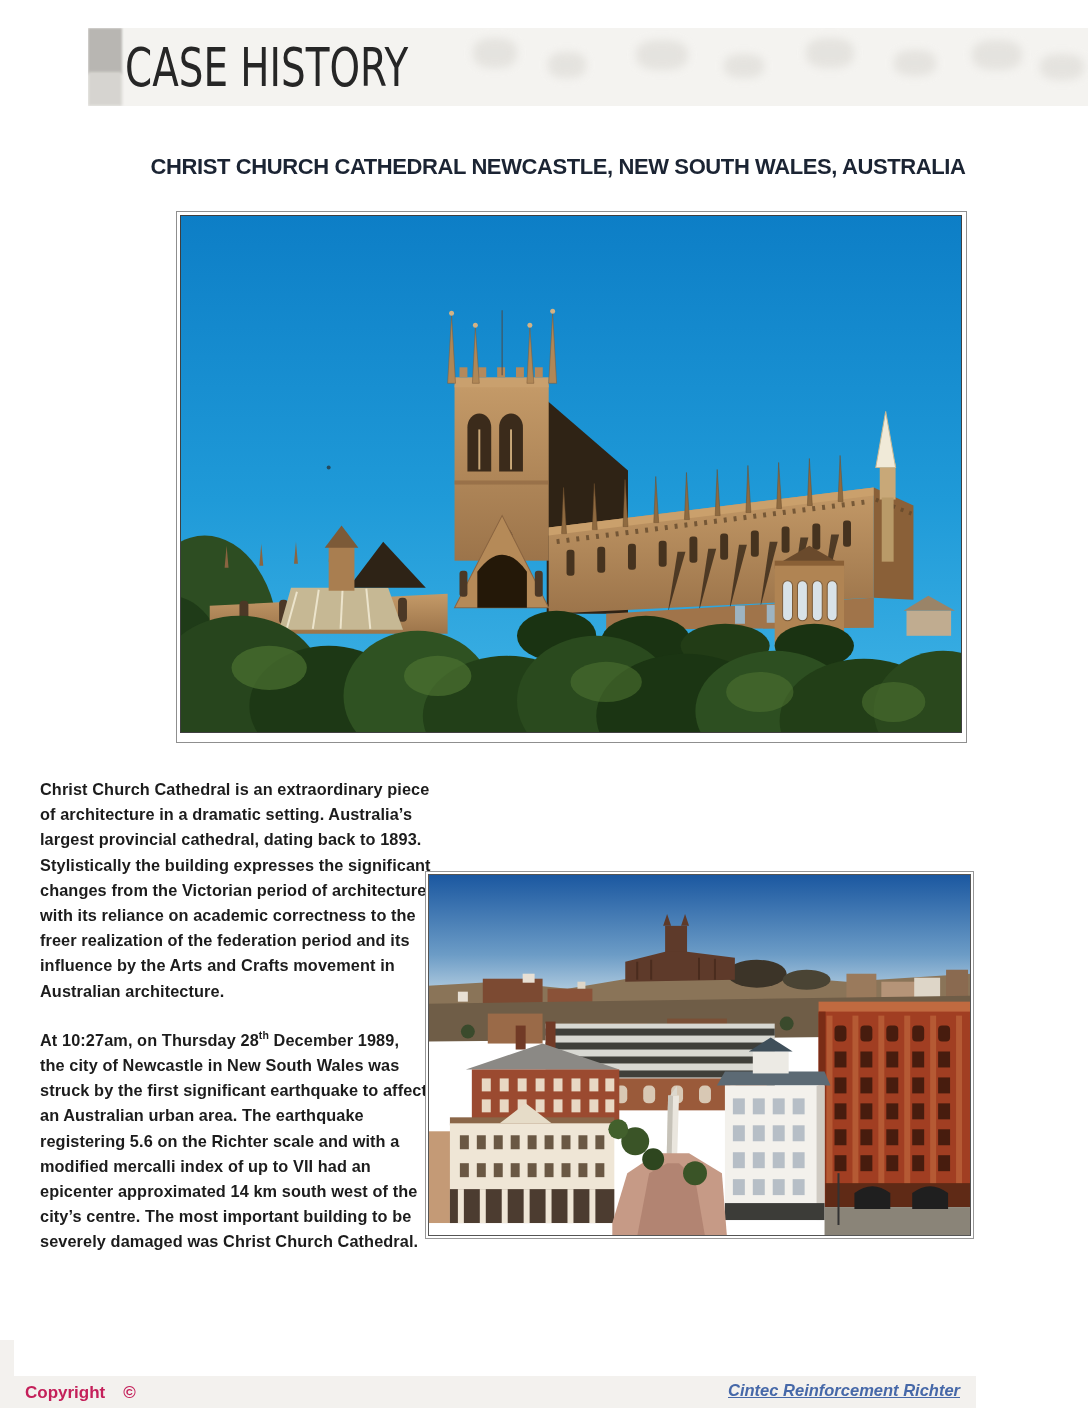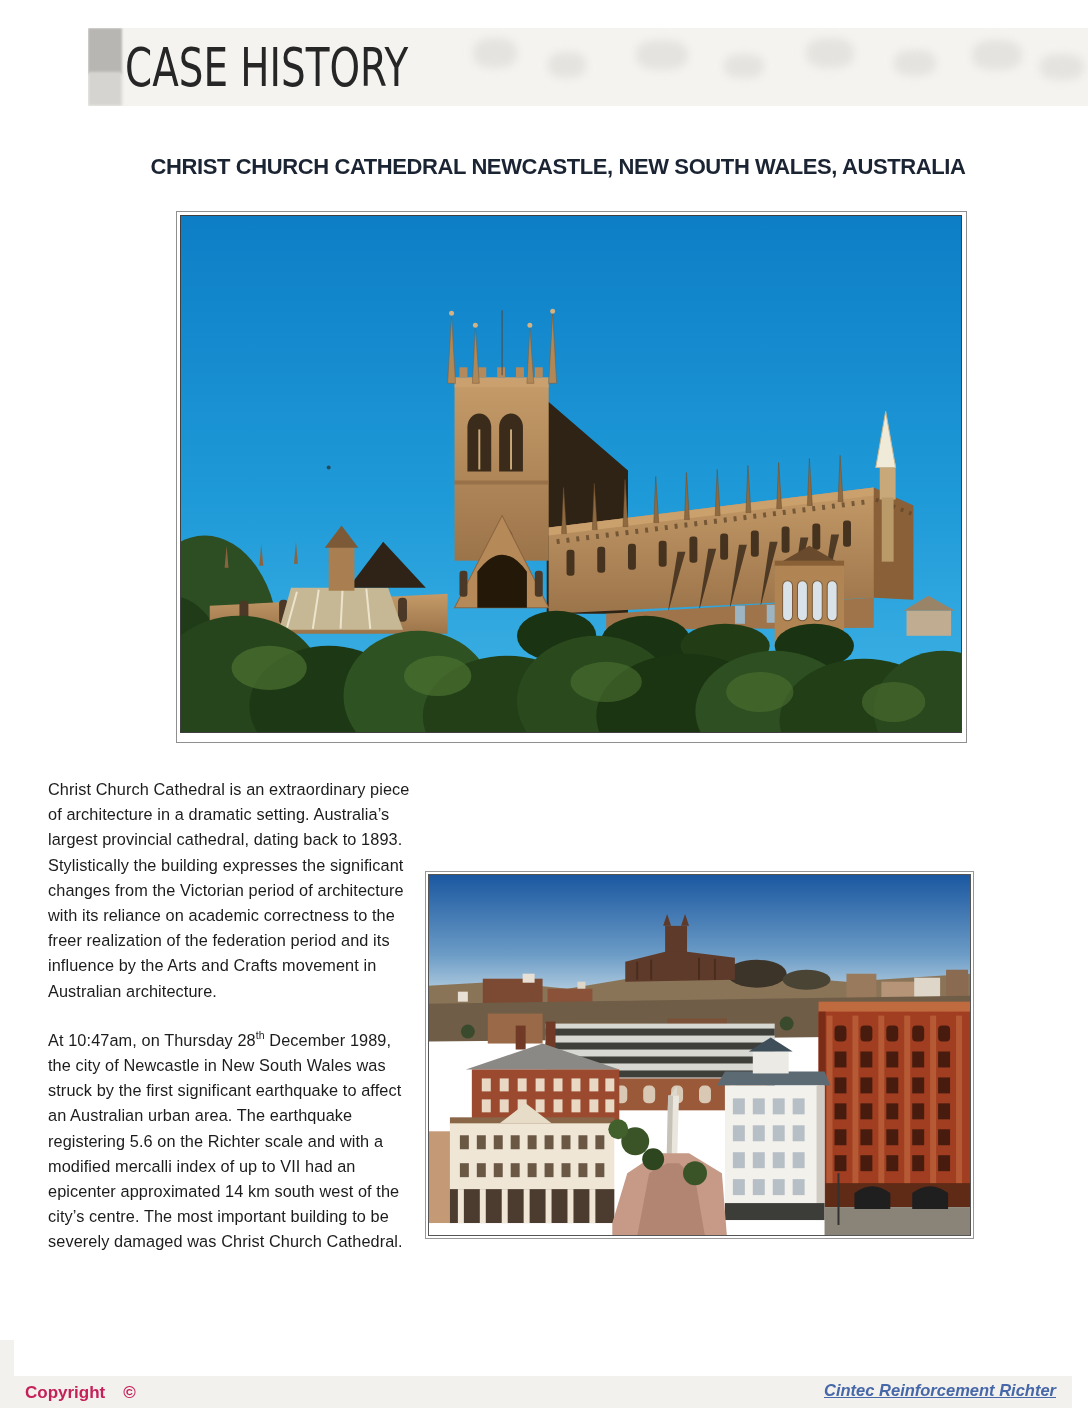"Christ Church Cathedral is an" .bodycol { font-weight: none -> bold; left: 48px -> 40px }
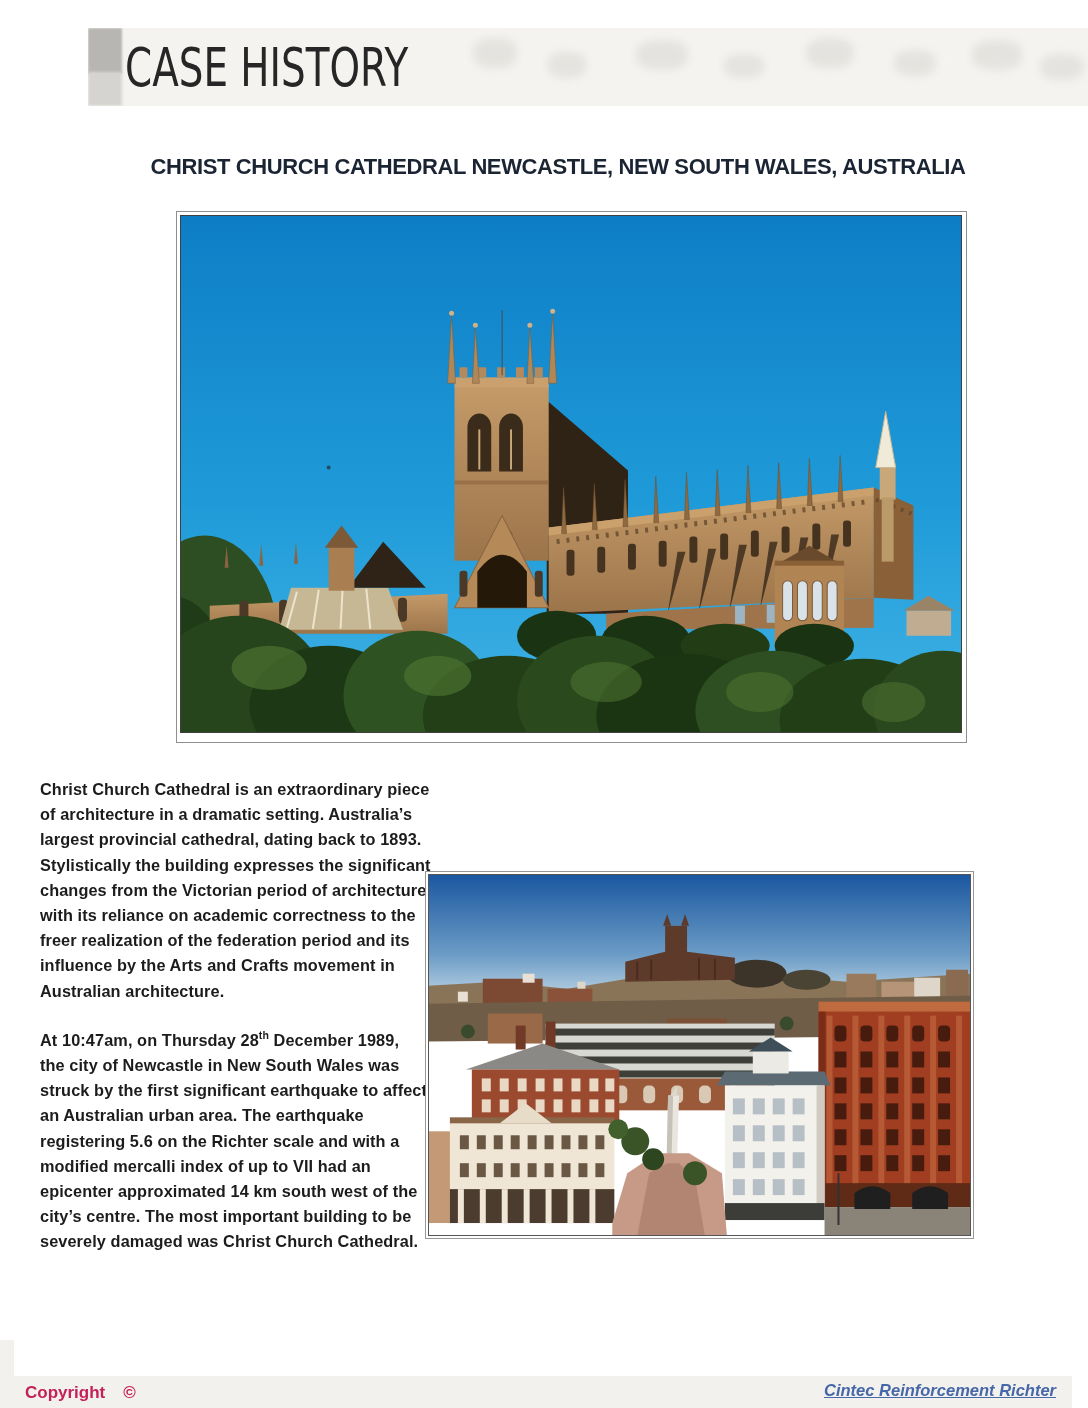"At 10:47am, on Thursday 28" span { text: 10:47am -> 10:27am }
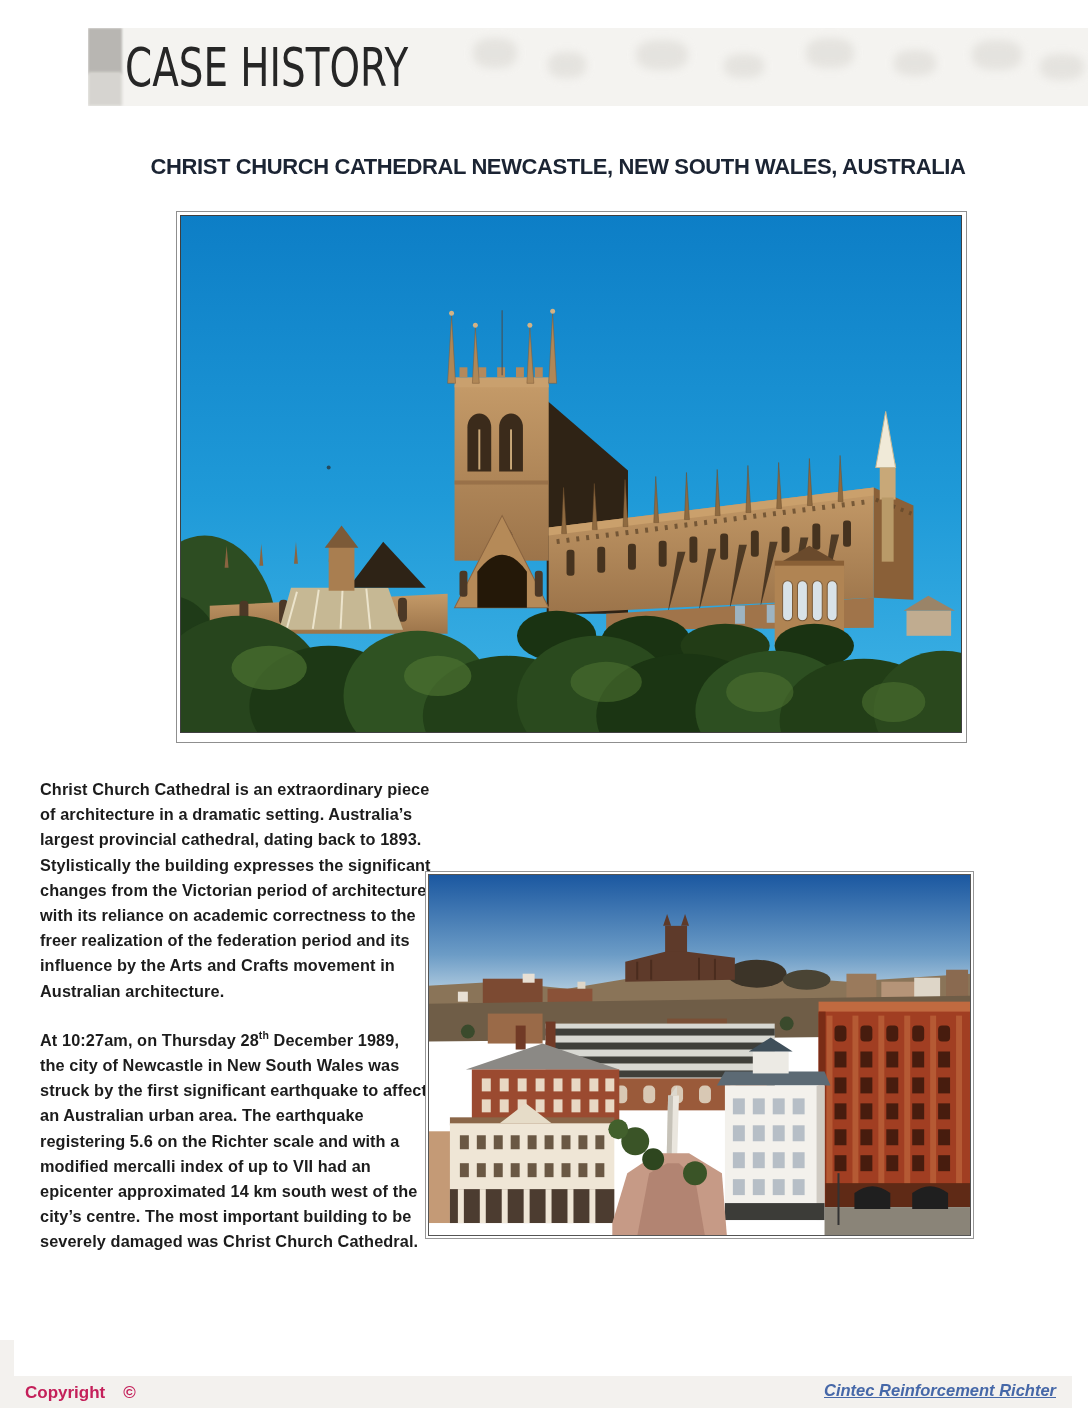"Copyright ©" .footer-band { width: 1072px -> 976px }
